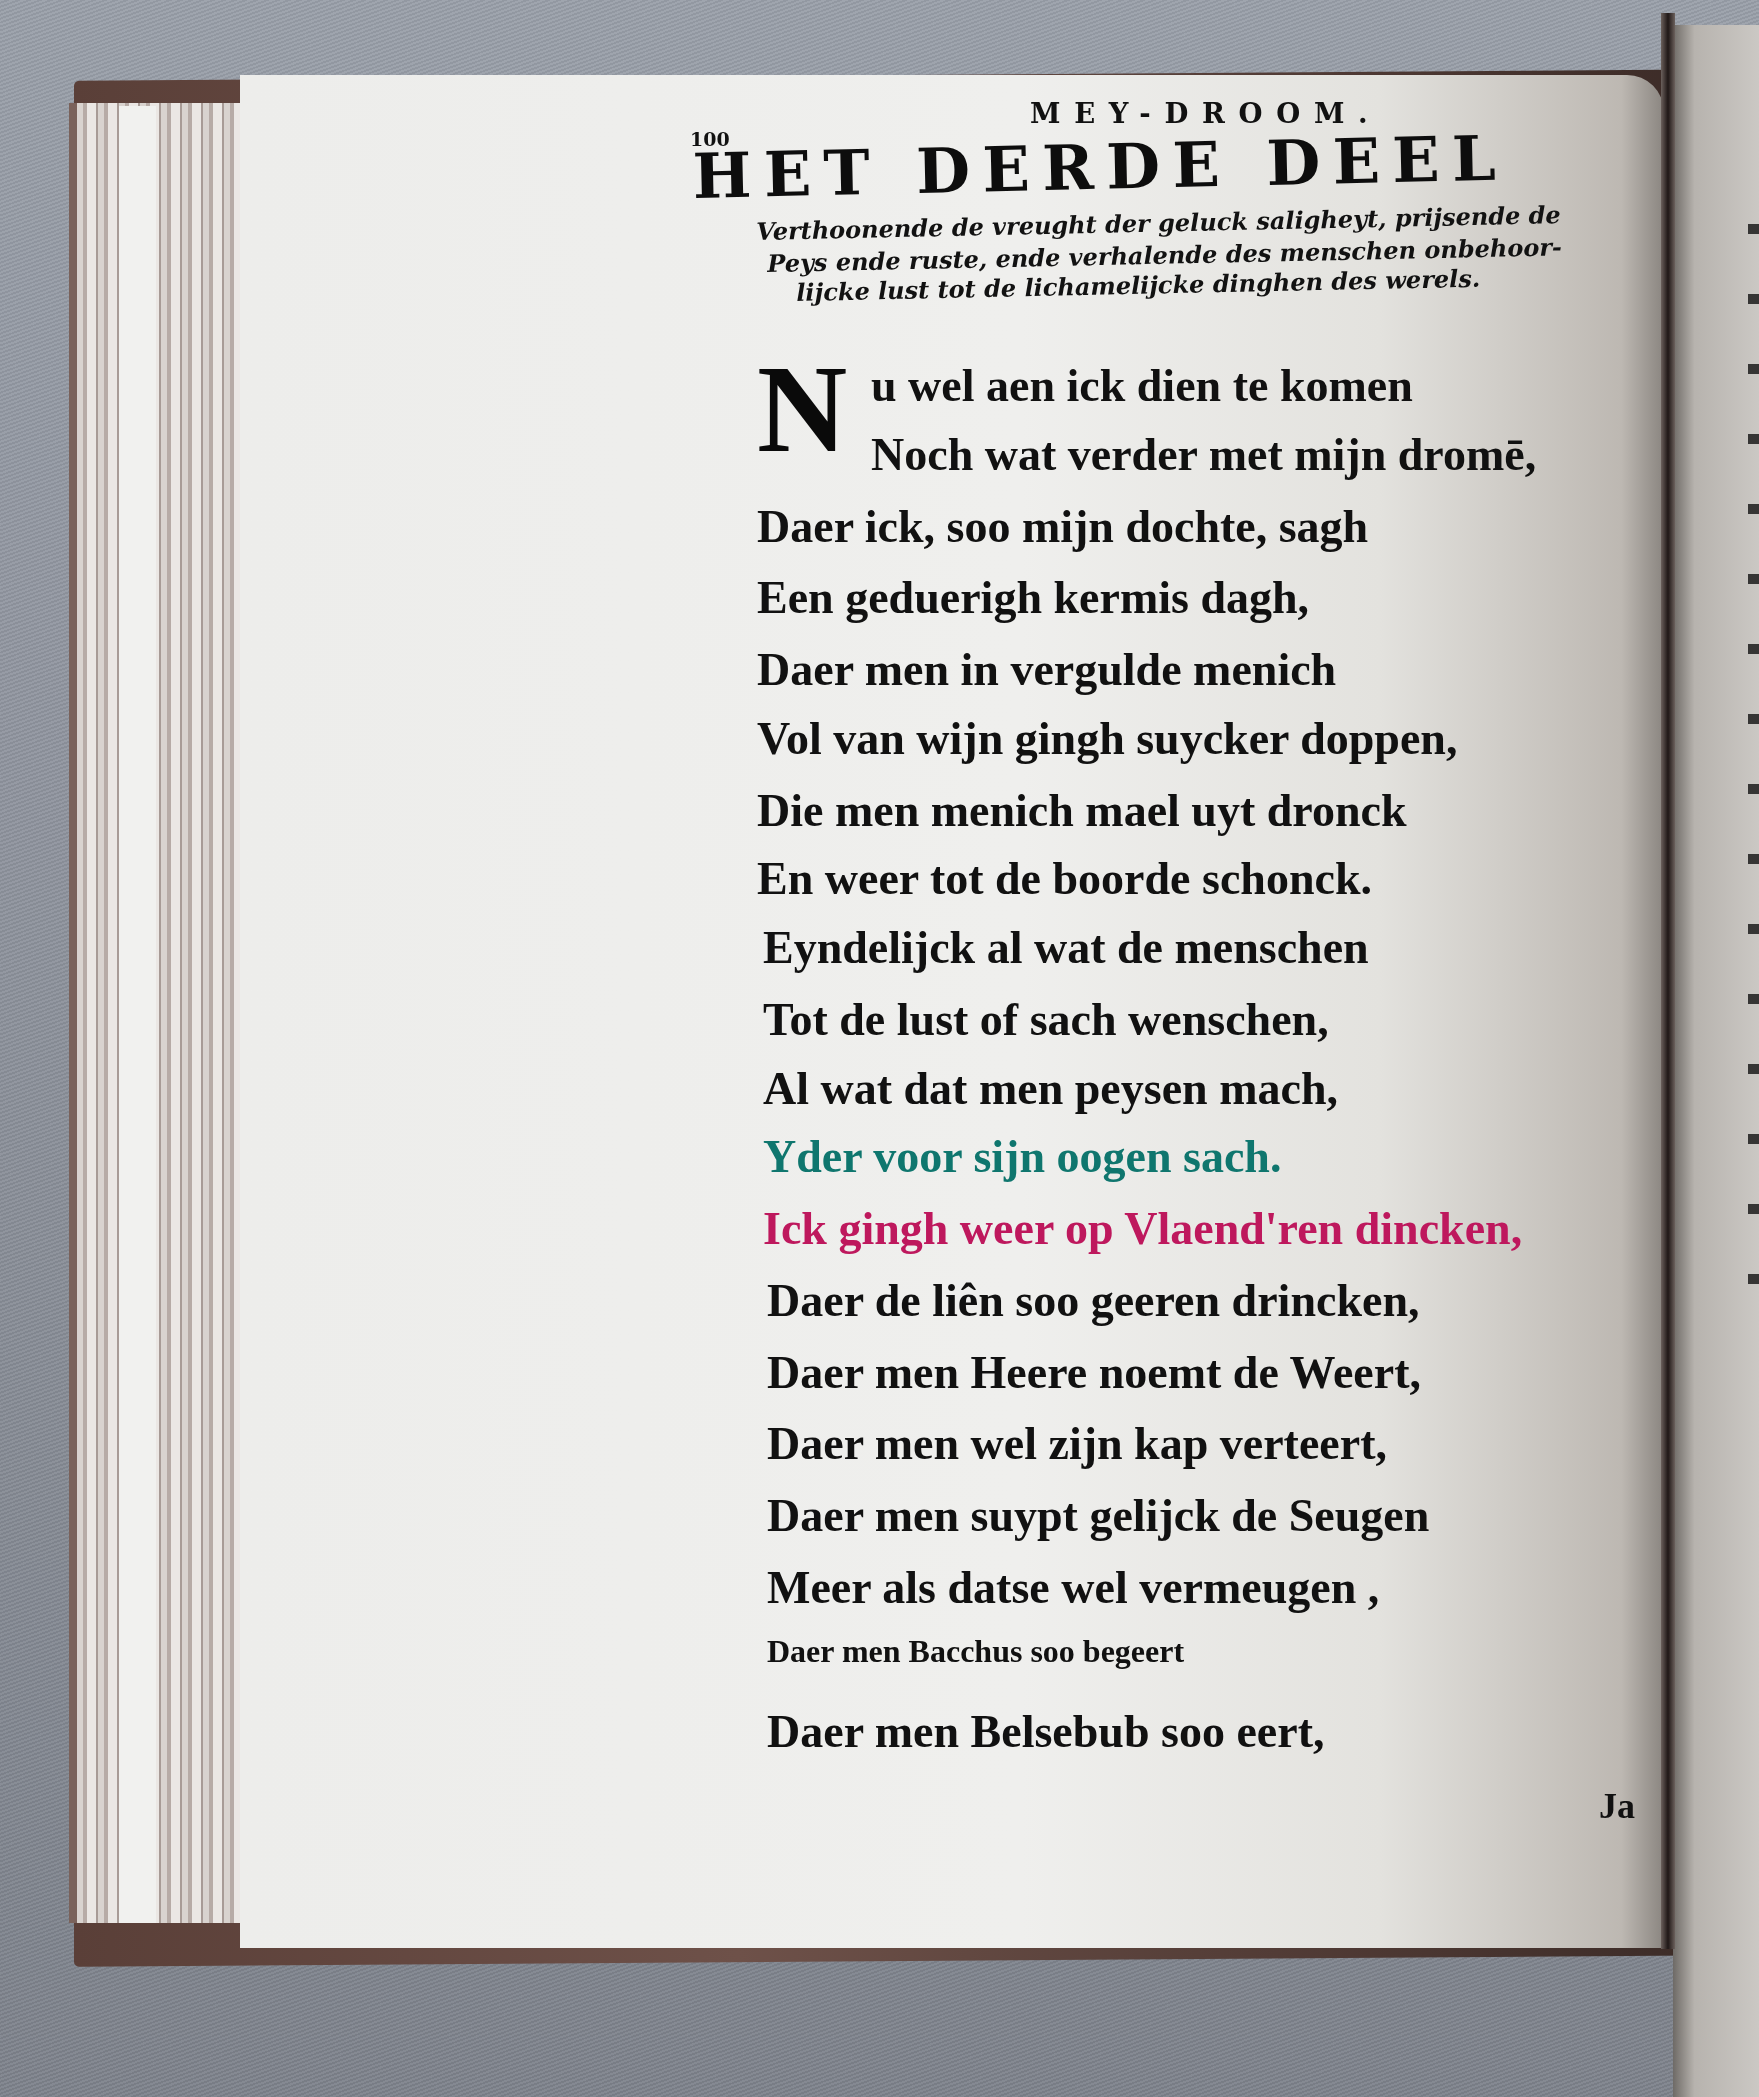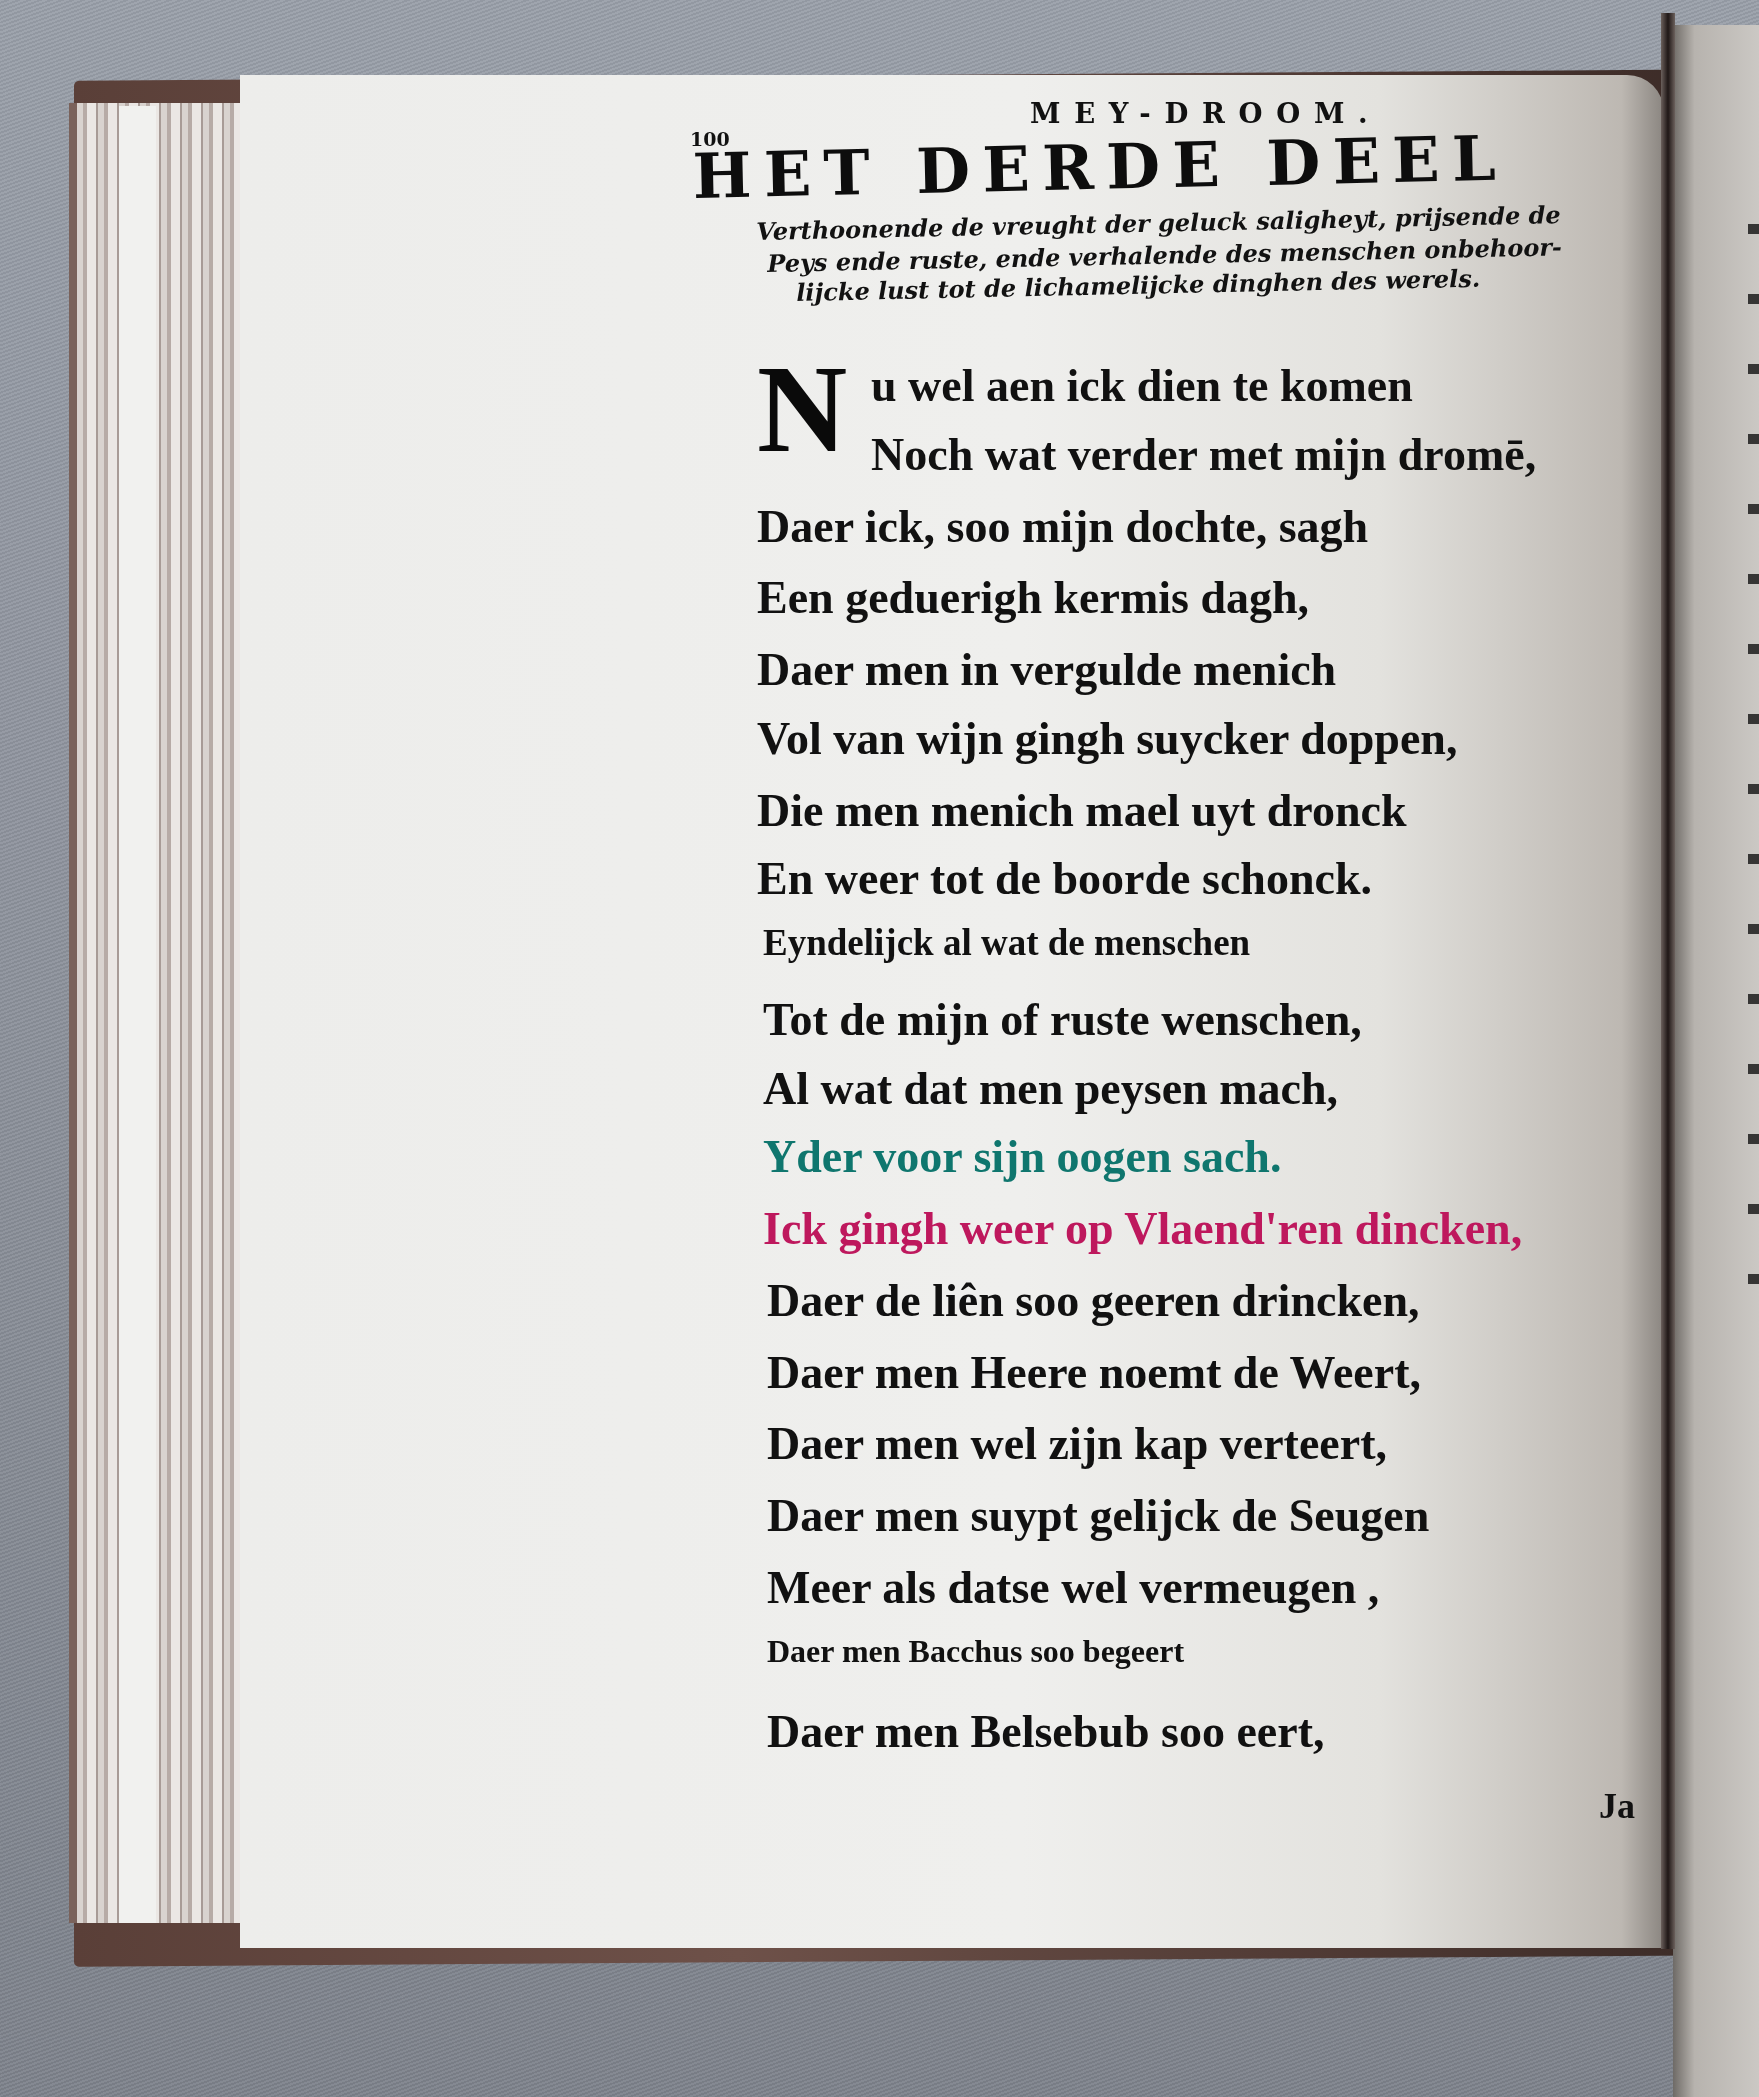"Eyndelijck al wat de menschen" div.line { font-size: 37px -> 46px }
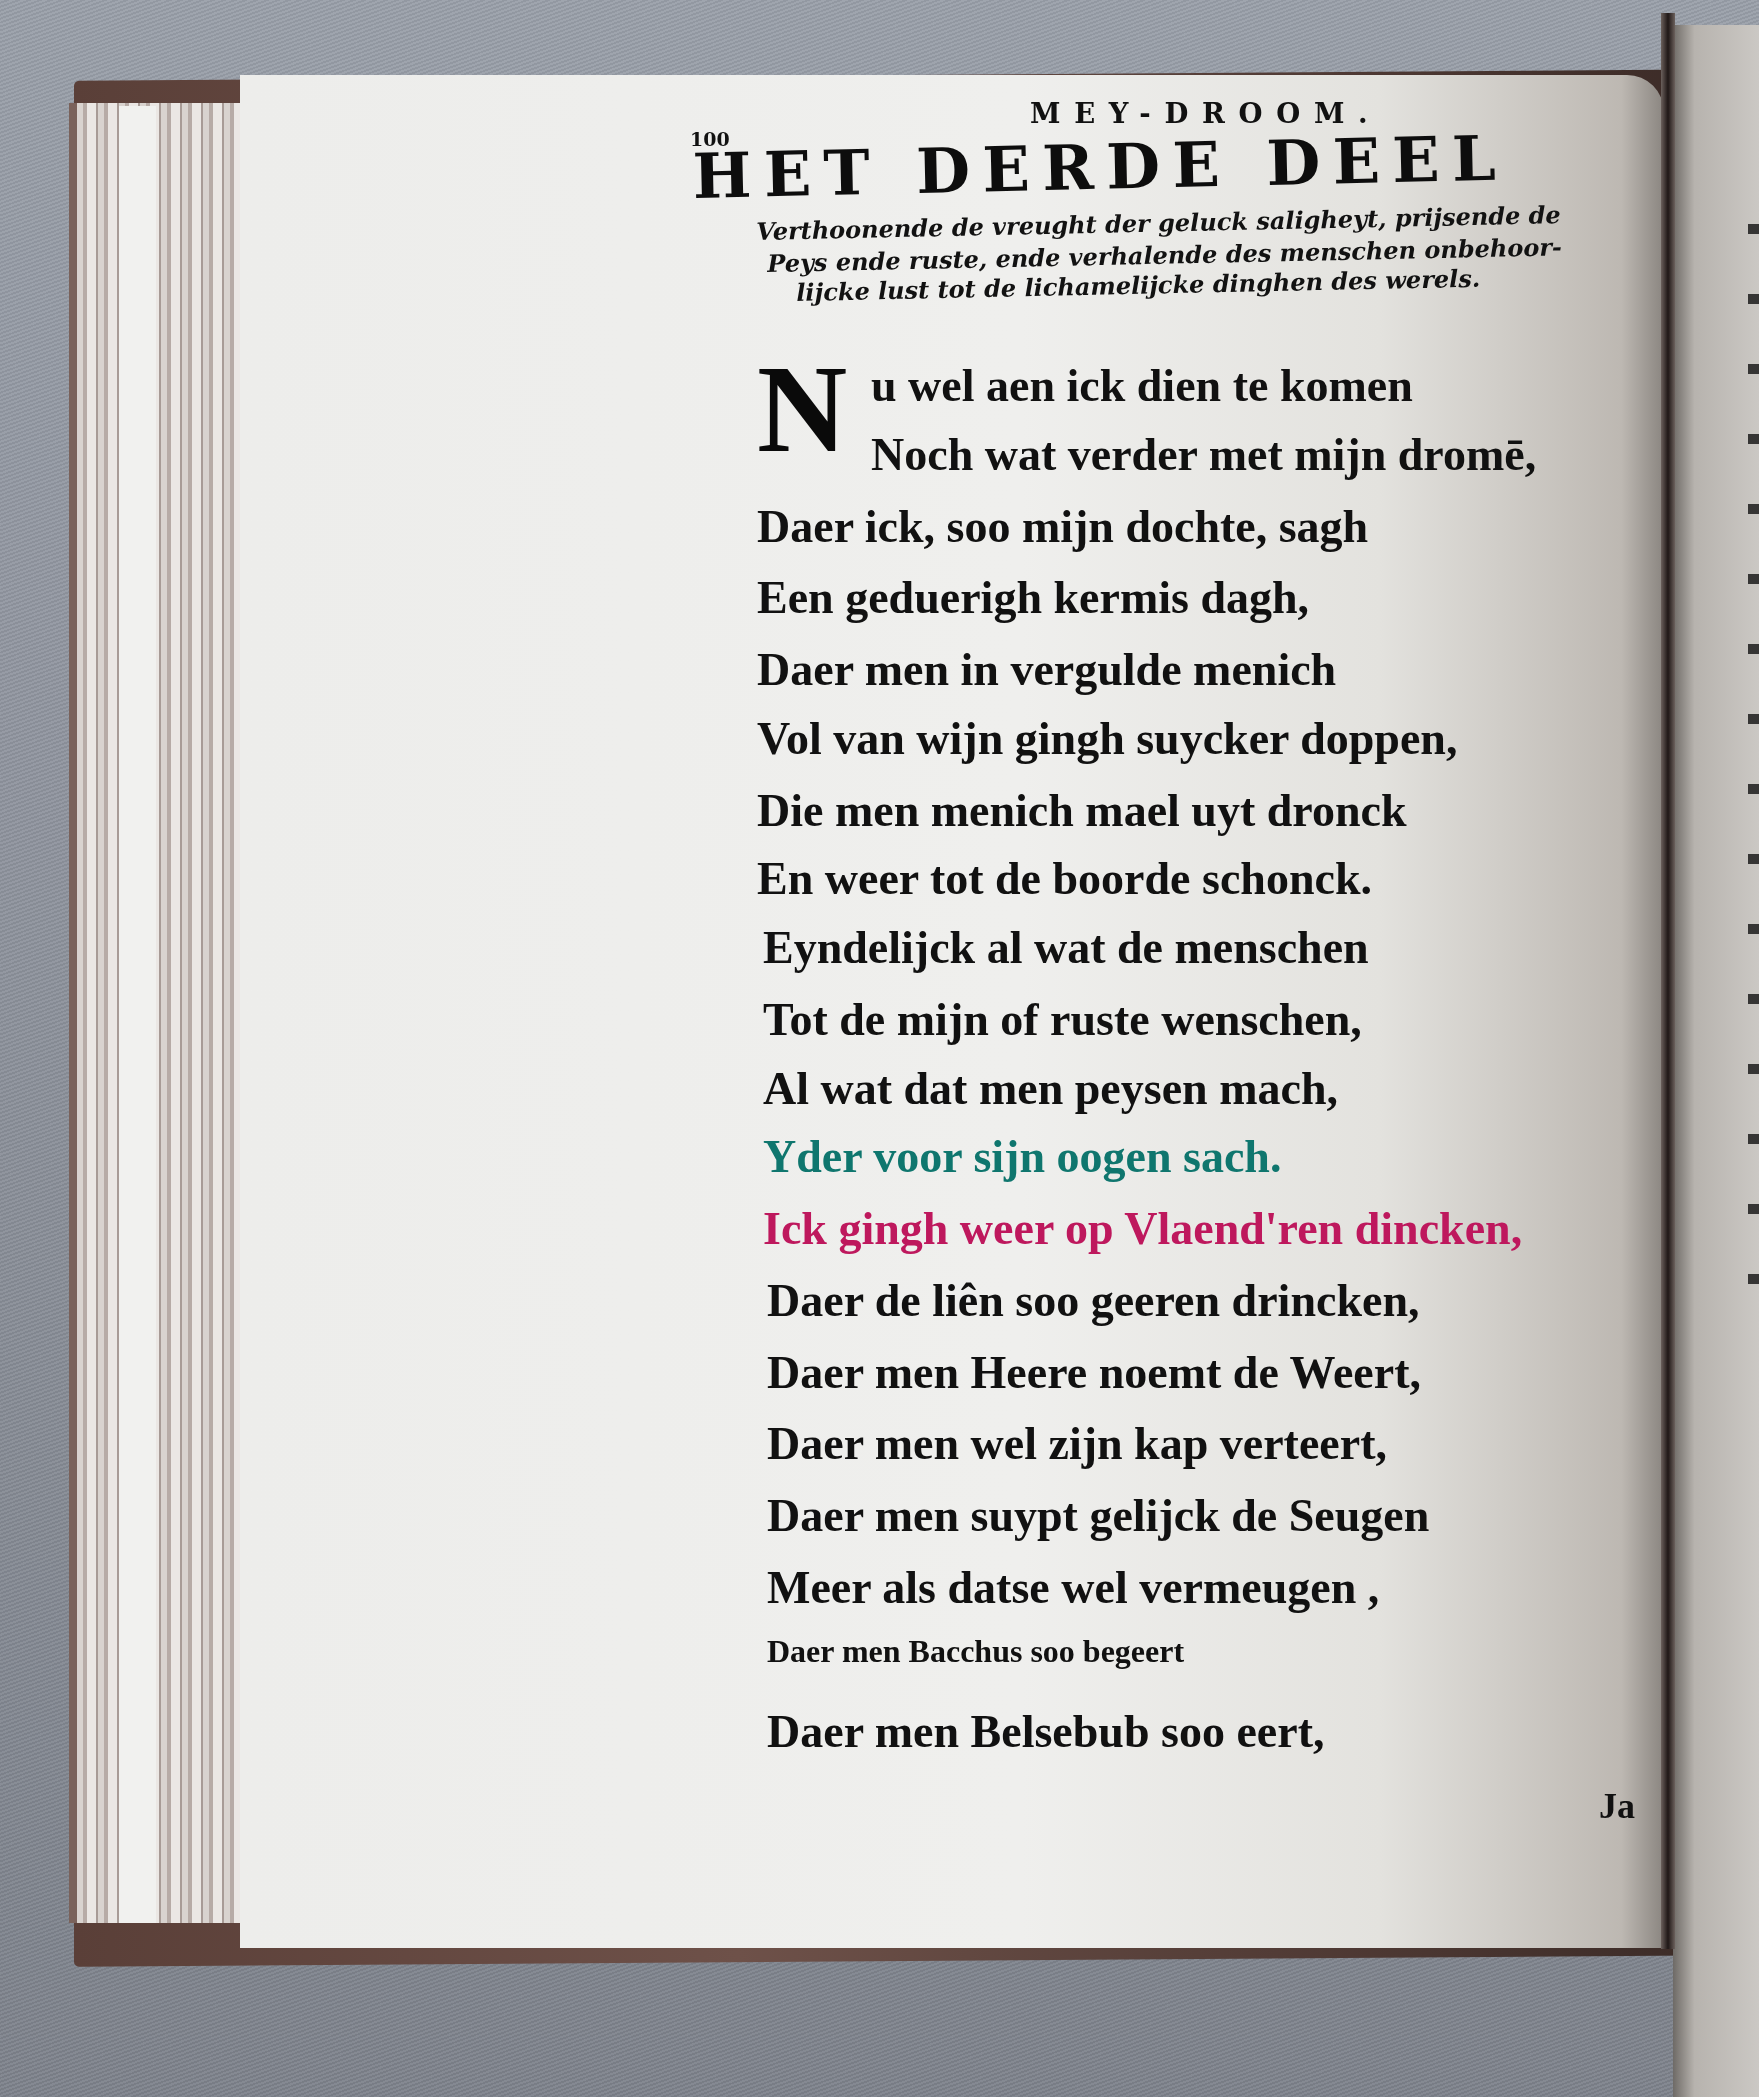"Tot de mijn of ruste" div.line { text: mijn of ruste -> lust of sach }
